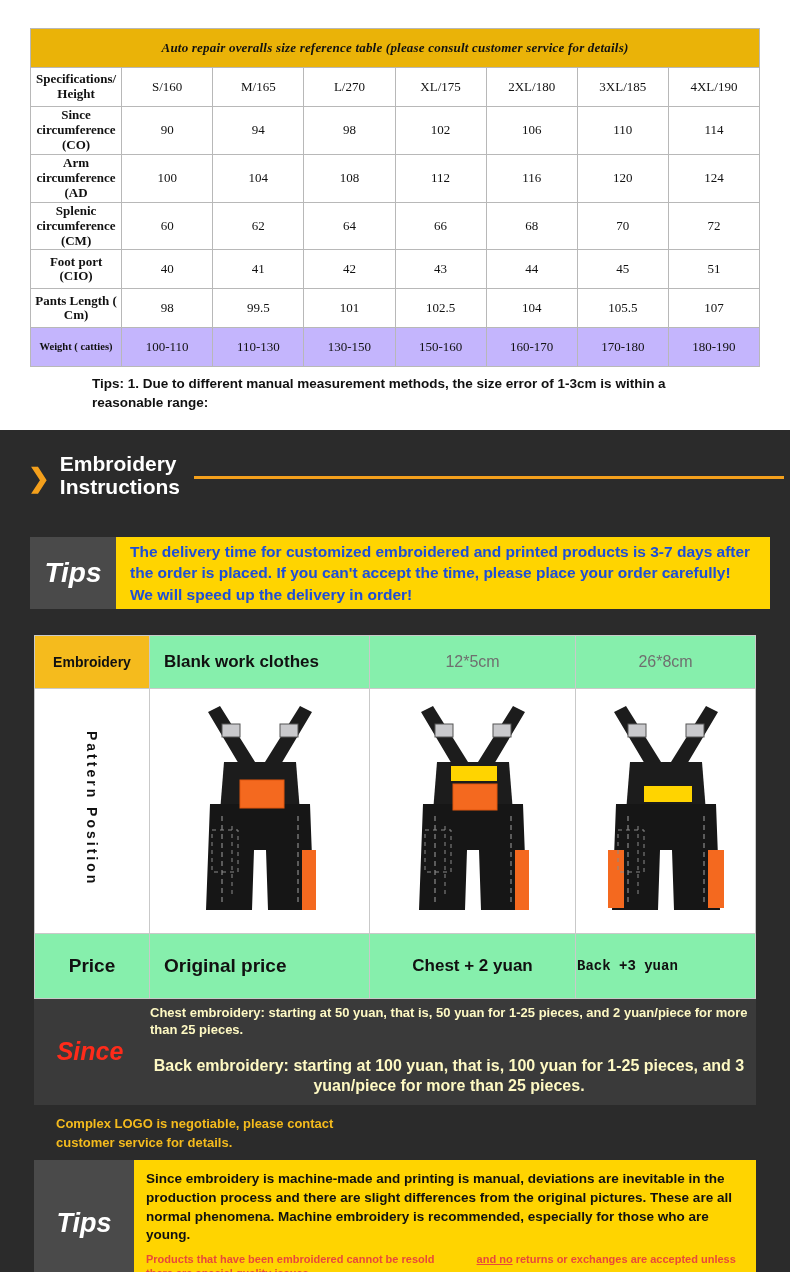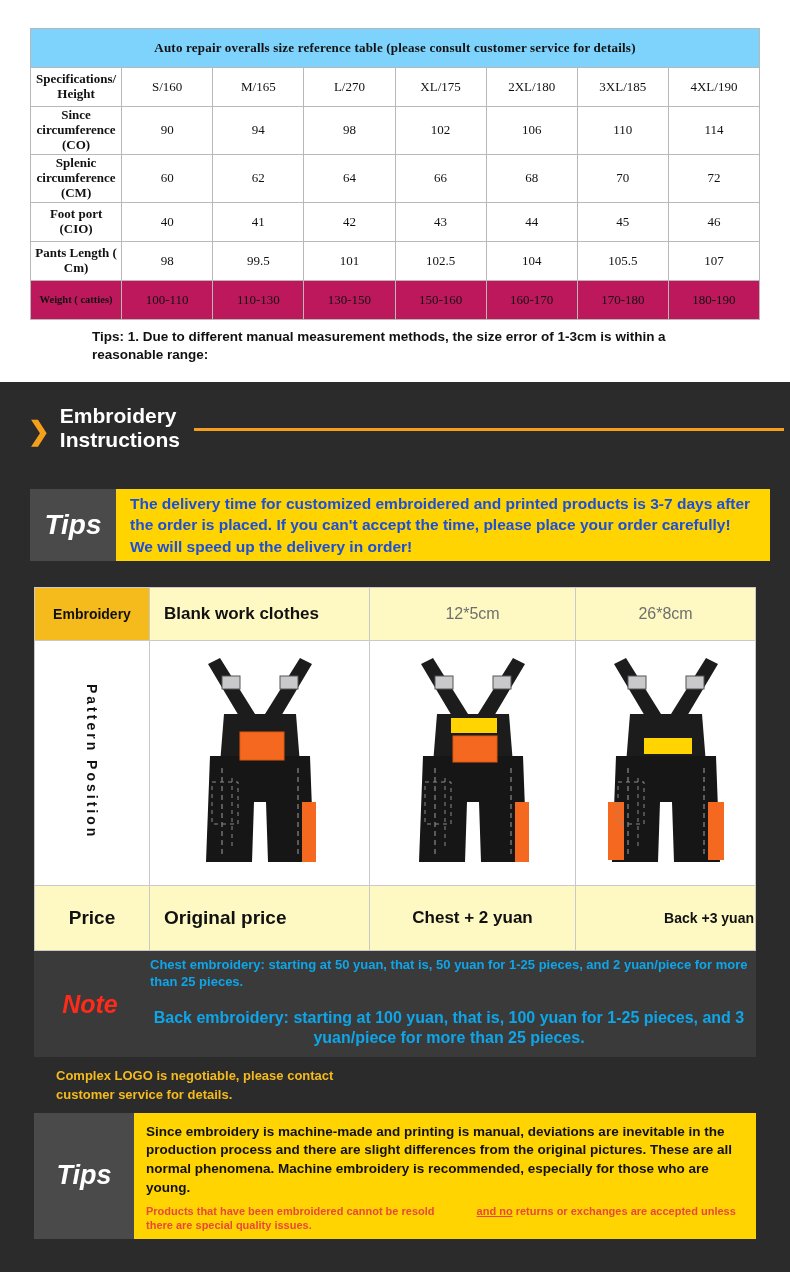"Auto repair overalls size reference" .size-title-row td { background: #7dd3fc -> #eab308; font-style: none -> italic }
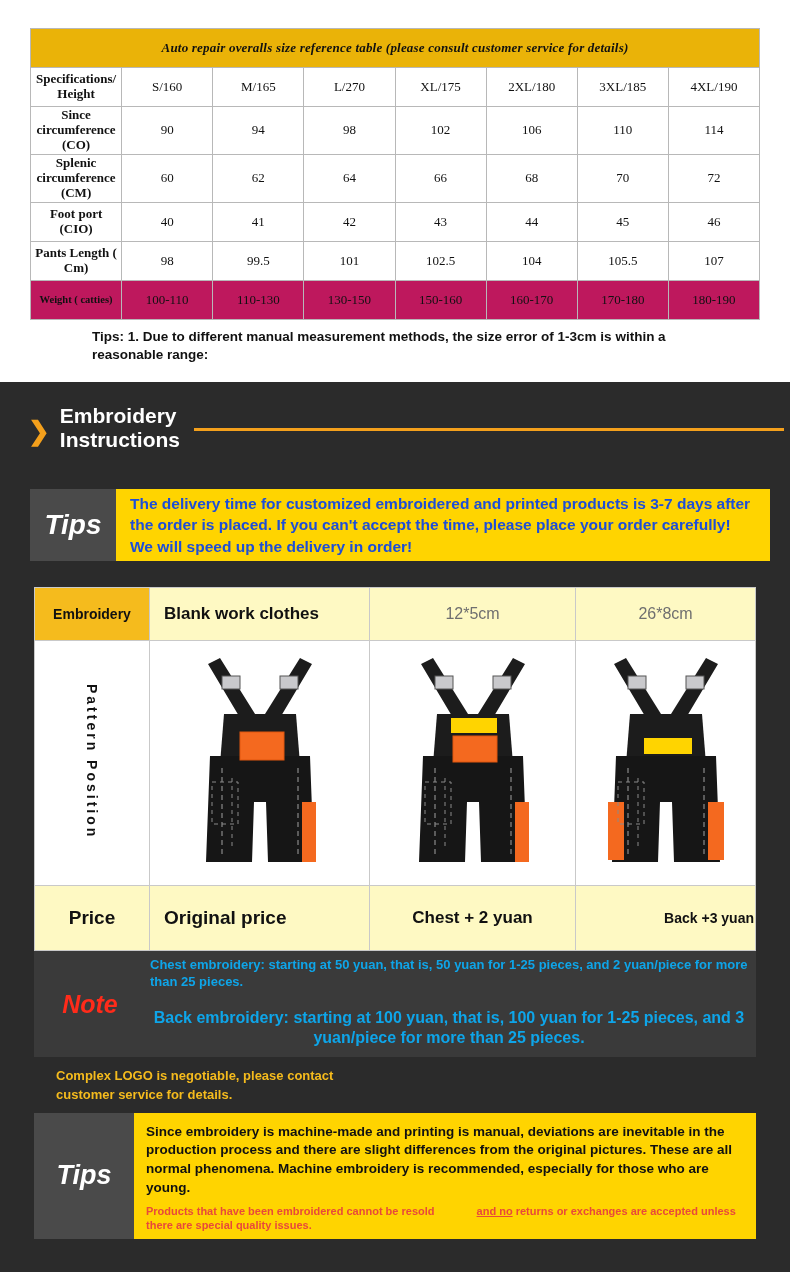"Arm circumference (AD" tr { html: none -> <tr> <td>Arm circumference (AD</td> <td>100</td> <td>104</td> <td>108</td> <td>112</td> <td>116</td> <td>120</td> <td>124</td> </tr> }
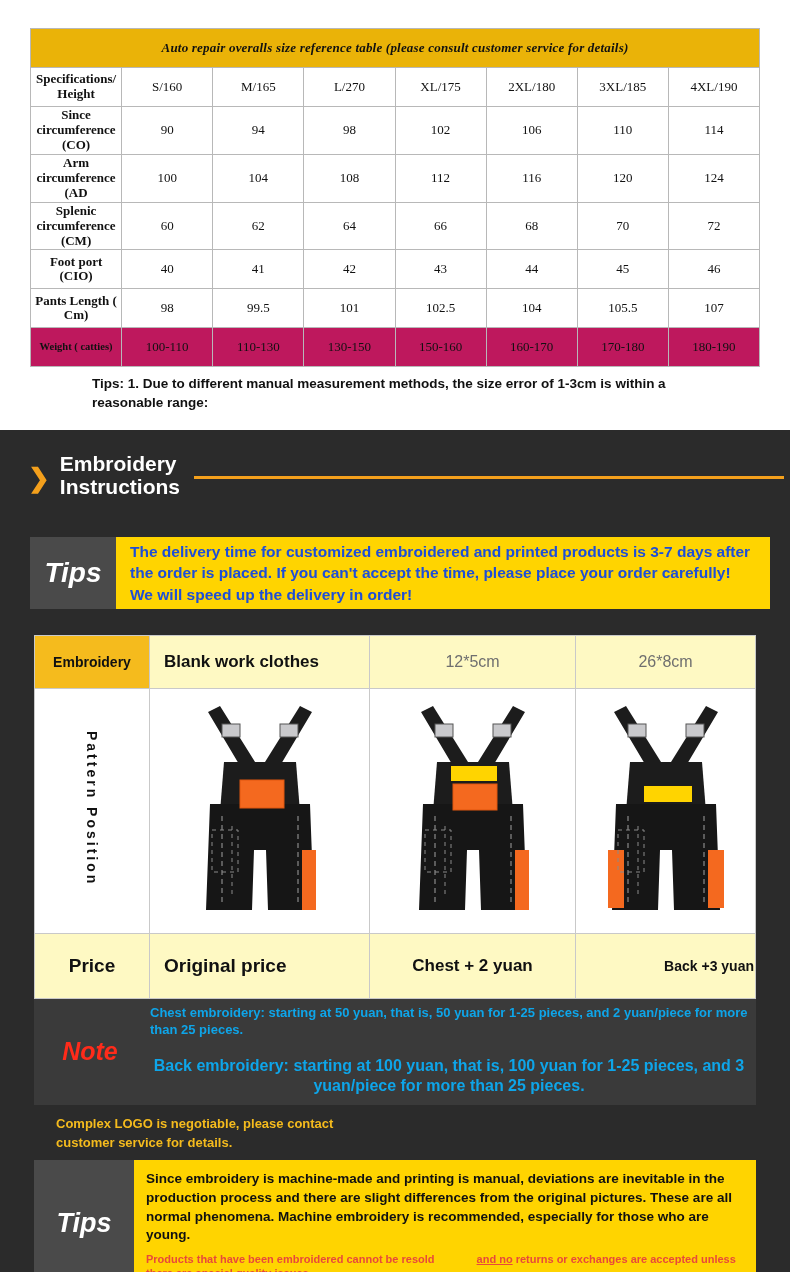"46" td { text: 46 -> 51 }
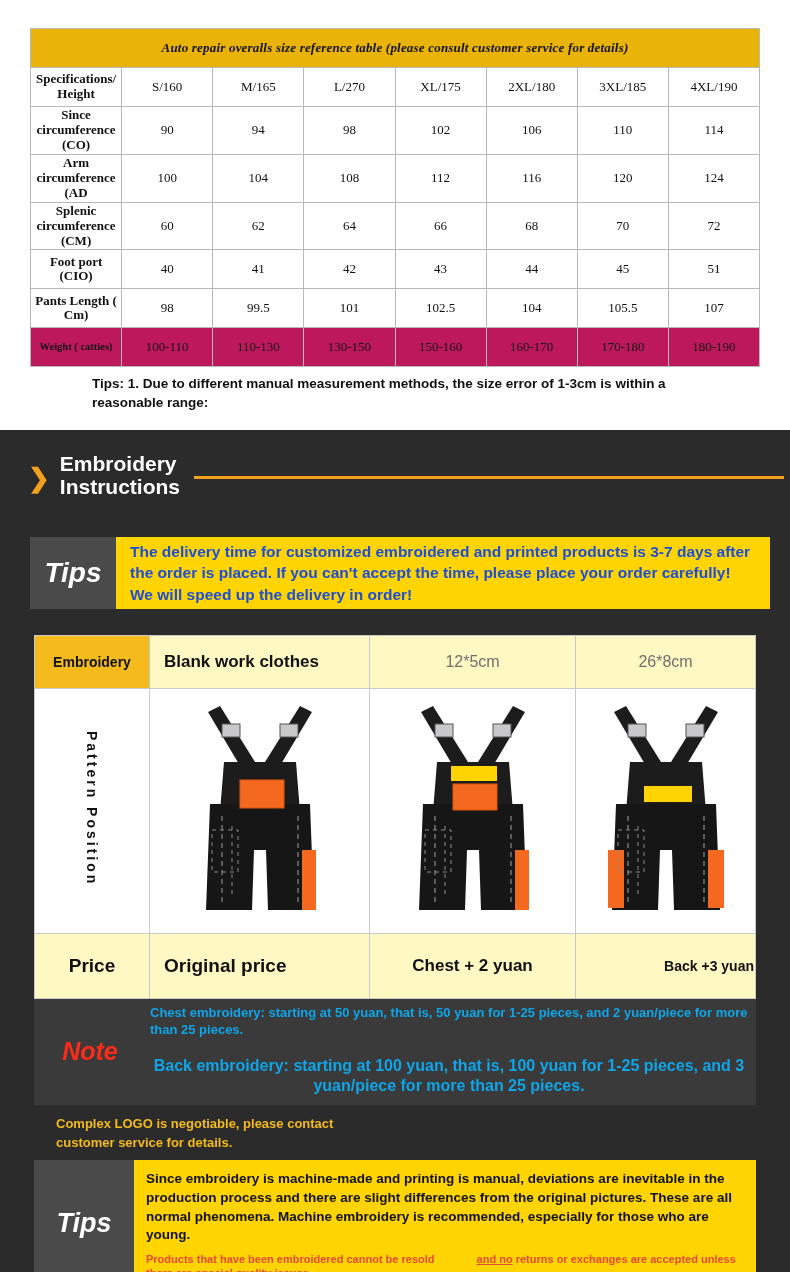"Weight ( catties)" .weight-row td { background: #be185d -> #c4b5fd }
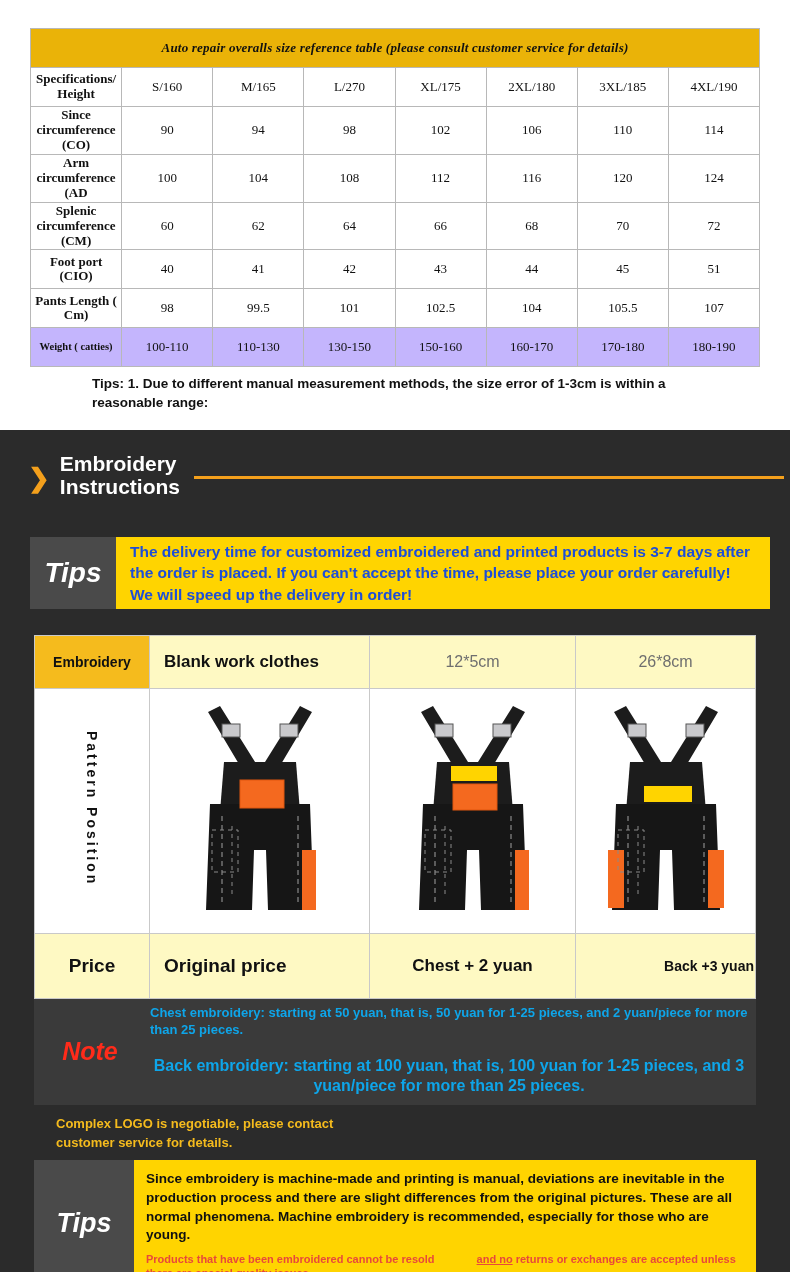"Blank work clothes" .emb-table td { background: #fef9c3 -> #86efac }
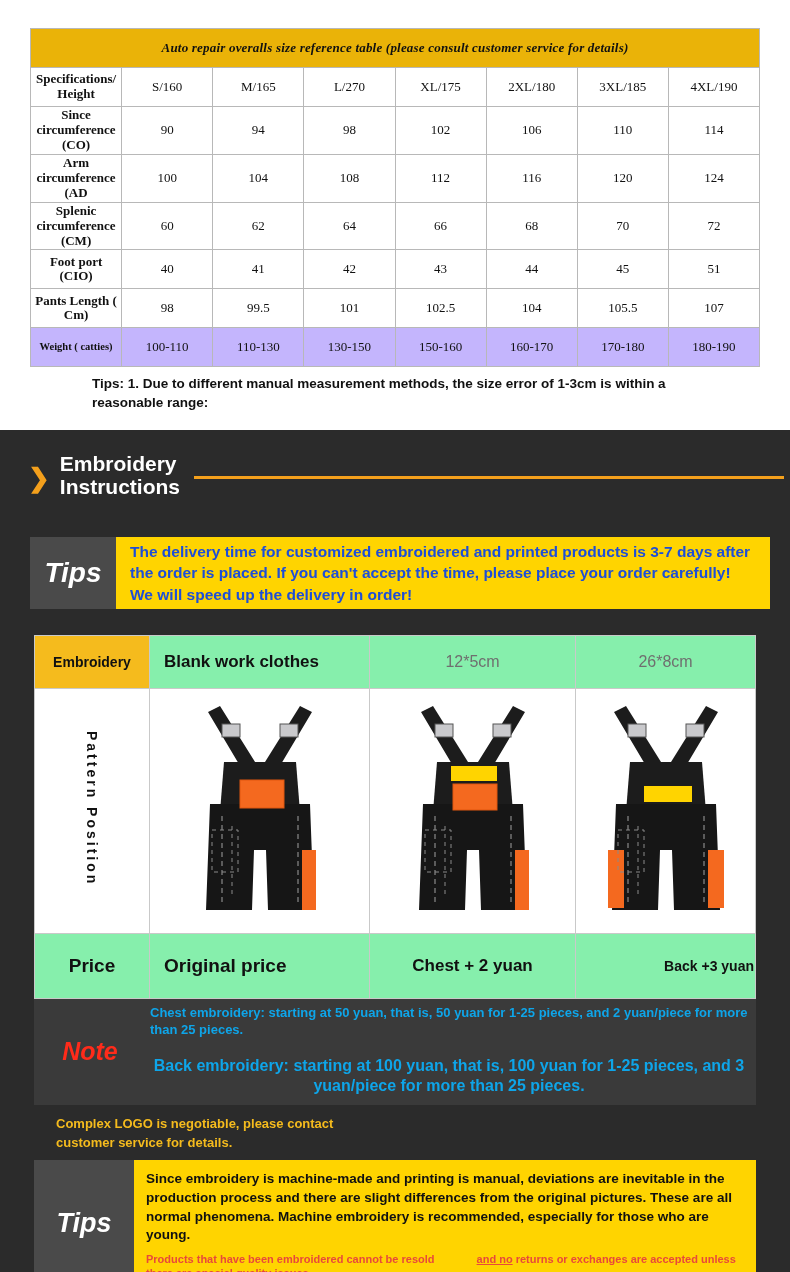"Back +3 yuan" .cell-price-c { font-family: none -> Liberation Mono, monospace; text-align: right -> left }
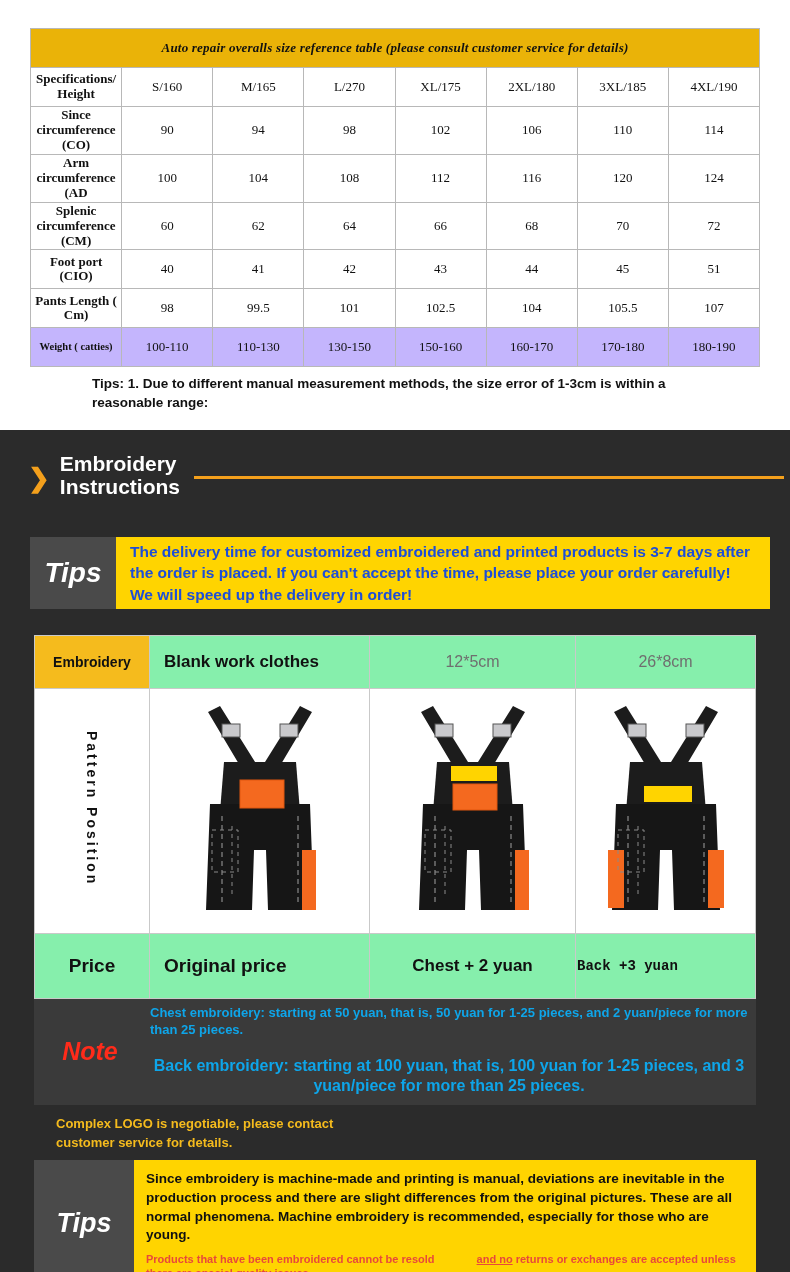"Chest embroidery: starting at 50" .note-body { color: #0ea5e9 -> #fef9c3 }
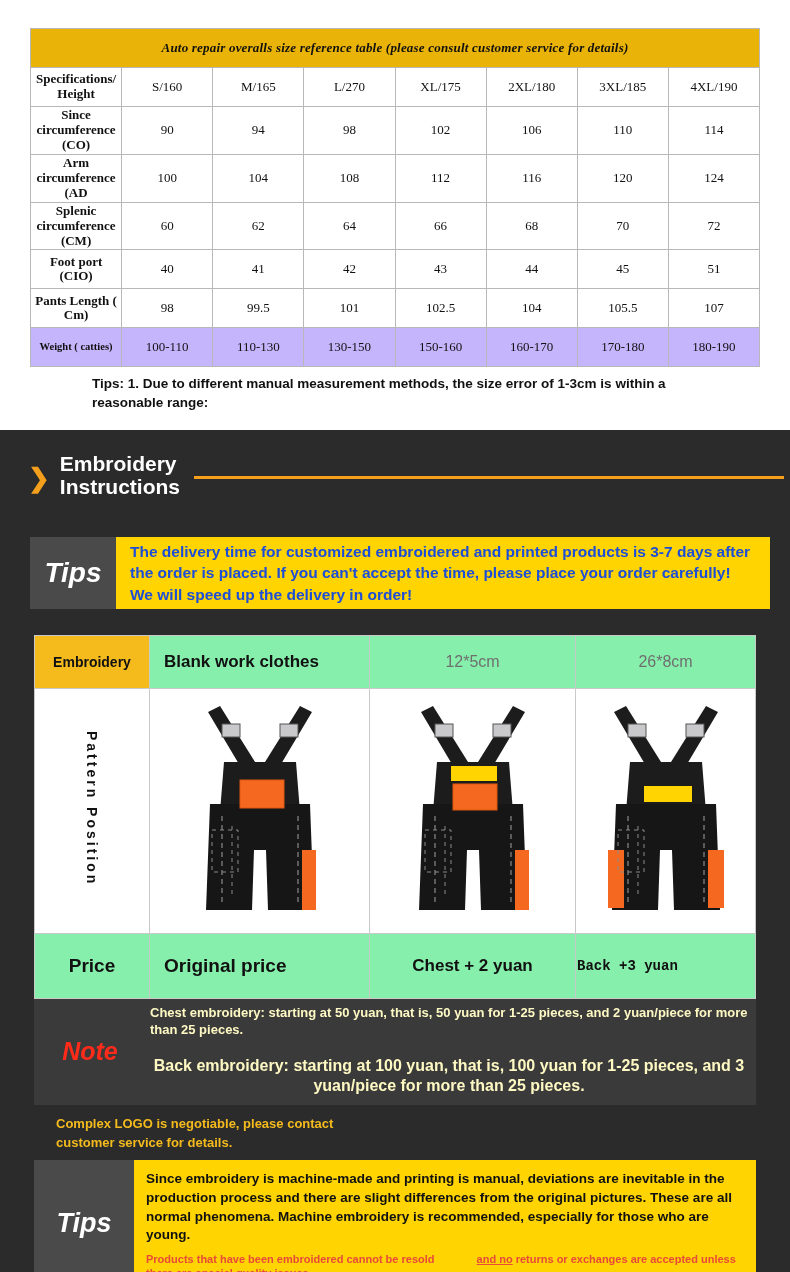"Note" div.note-label { text: Note -> Since }
